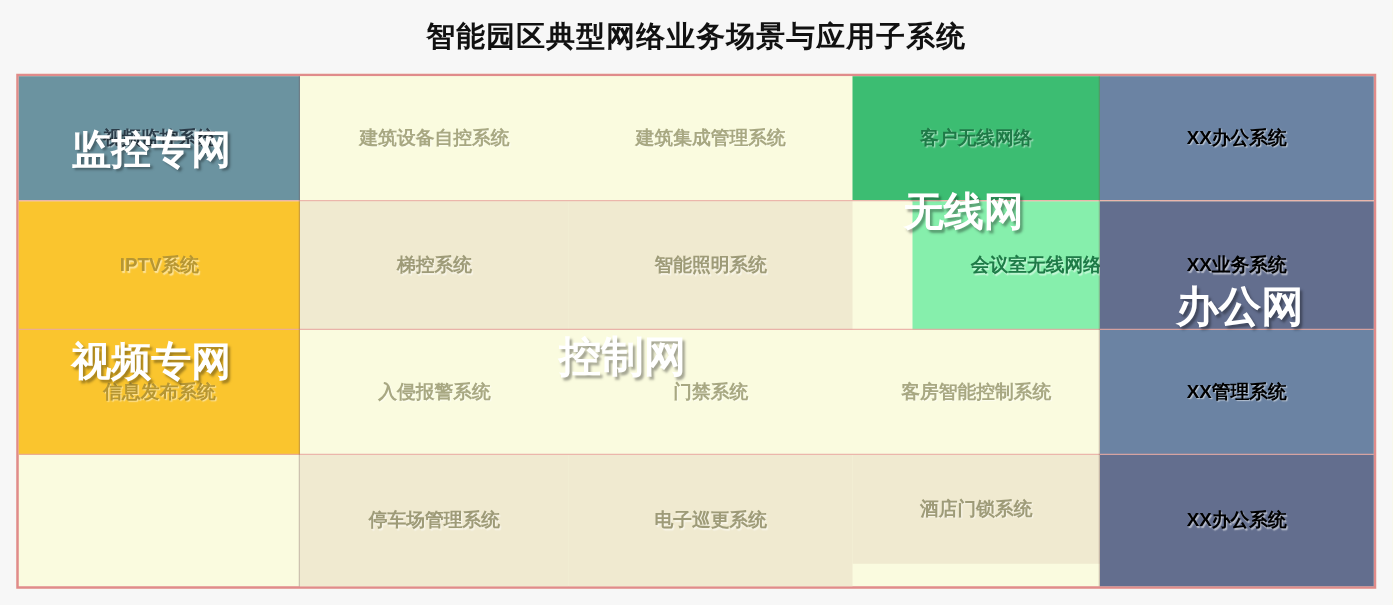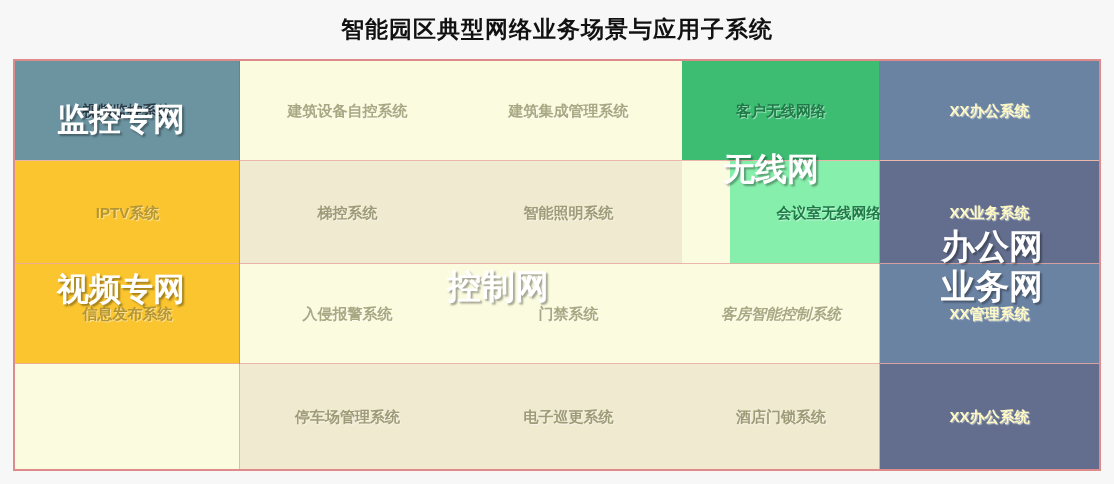"XX办公系统" .txt-navy { color: #fef9c3 -> #000000 }
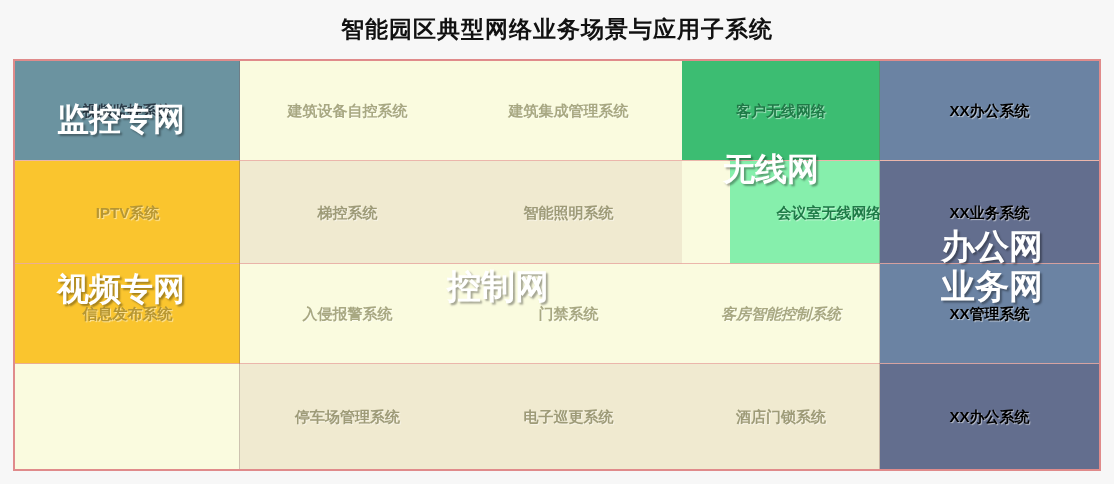"业务网" div.overlay { html: <div>业务网</div> -> none }
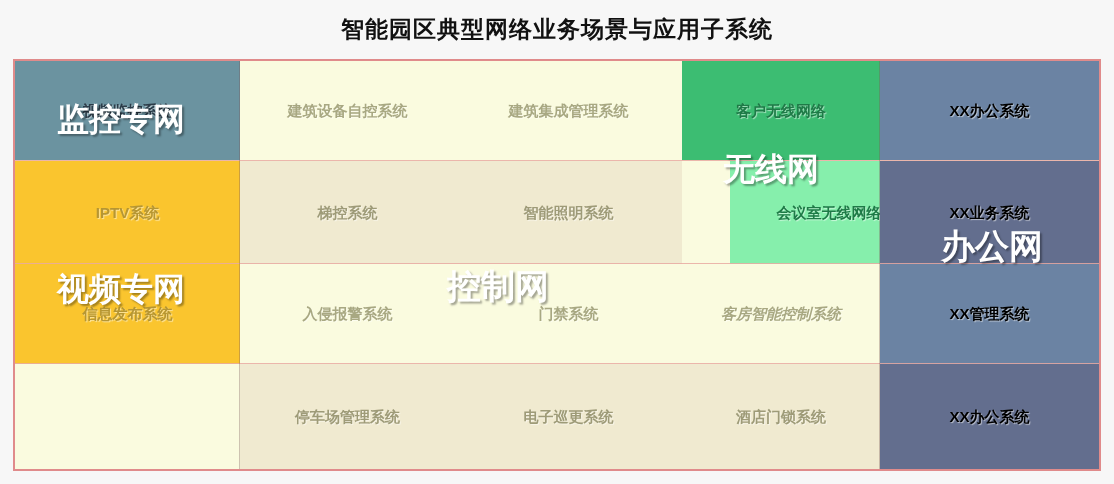"客房智能控制系统" div.cell { font-style: italic -> none }
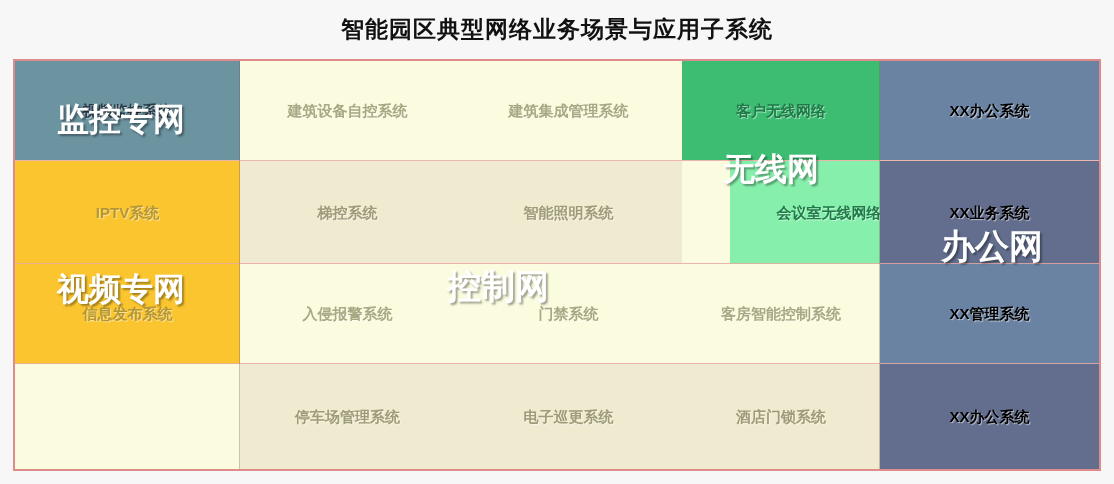"酒店门锁系统" div.cell { height: 105px -> 87px }
